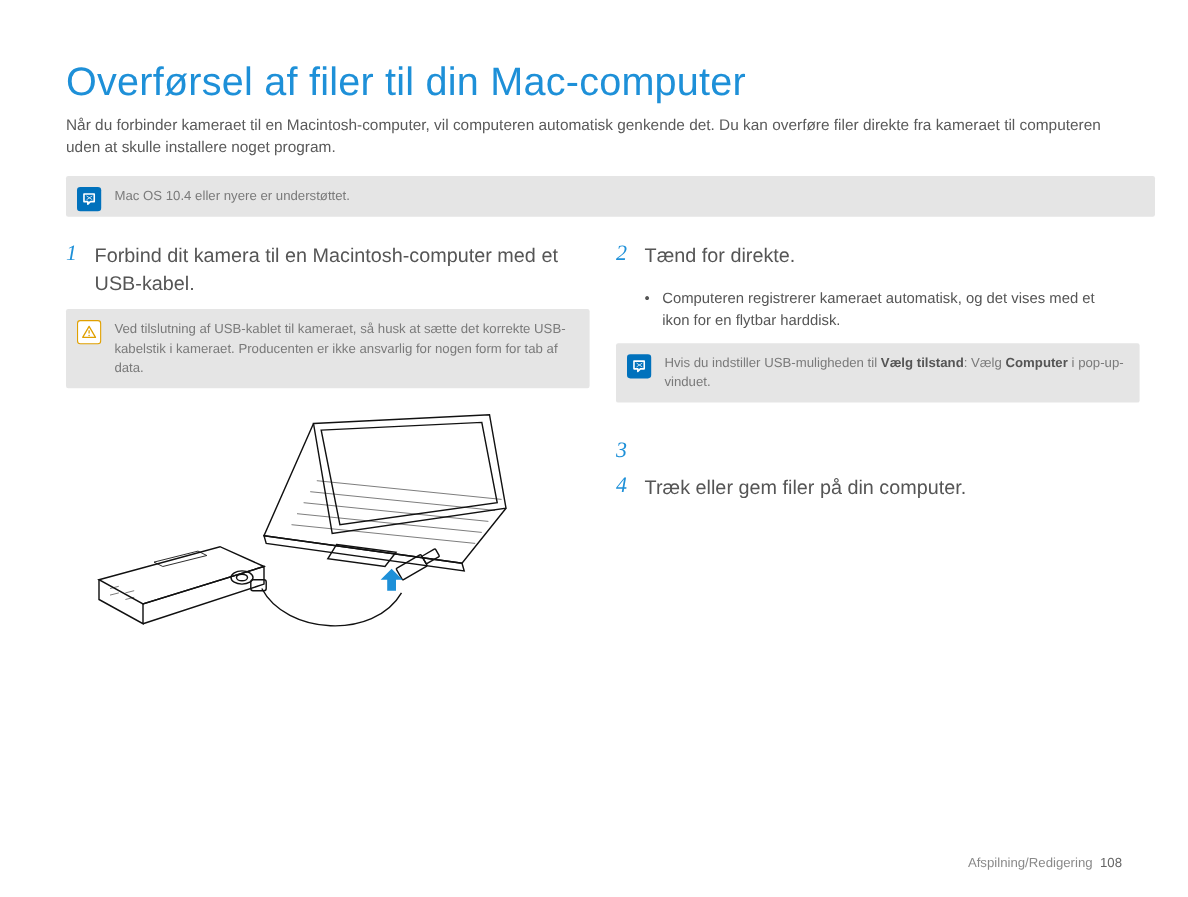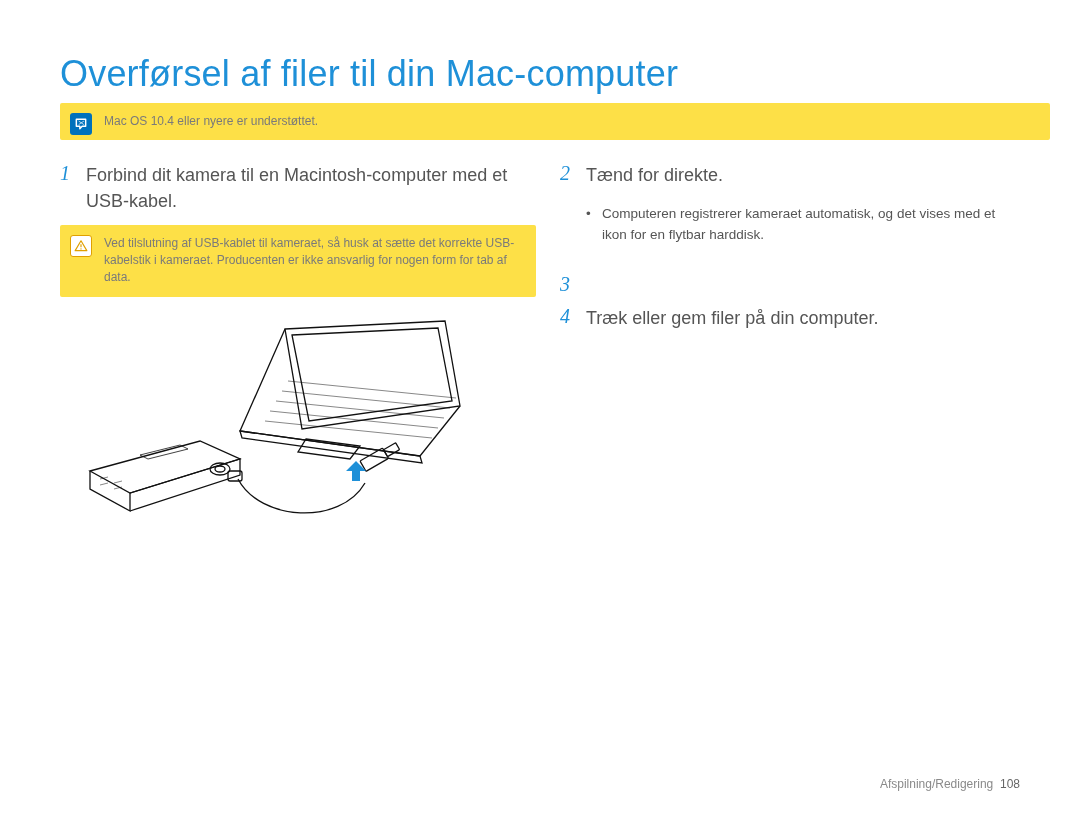"Når du forbinder kameraet til" p.intro { html: none -> <p>Når du forbinder kameraet til en Macintosh-computer, vil computeren automatisk genkende det. Du kan overføre filer direkte fra kameraet til computeren uden at skulle installere noget program.</p> }
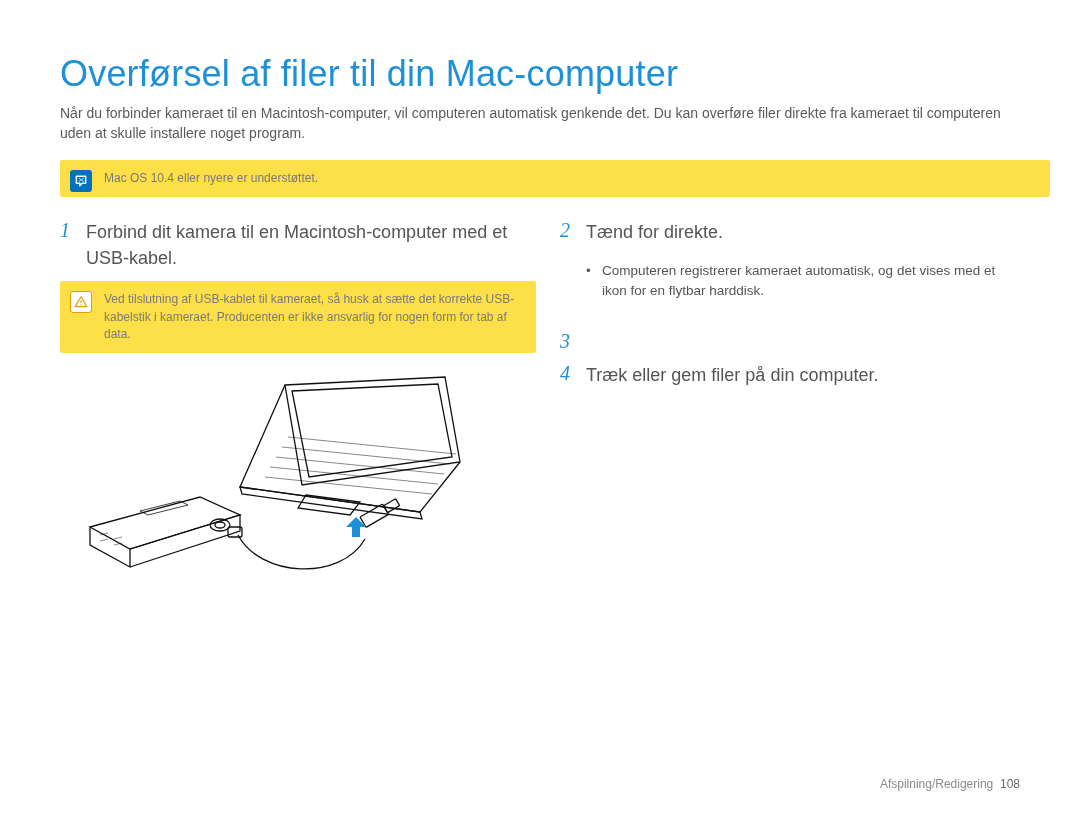"Mac OS 10.4 eller nyere" .note-box { background: #fde047 -> #e5e5e5 }
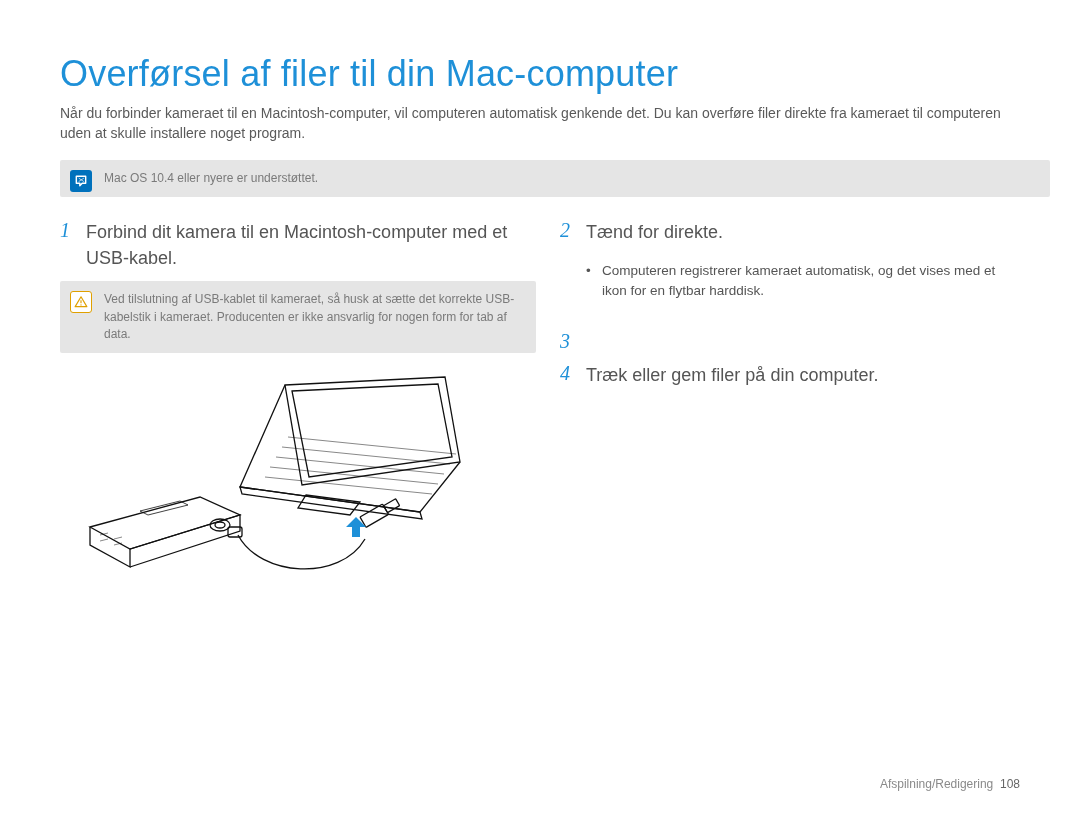"Hvis du indstiller USB-muligheden til" div.note-box { html: none -> <div> <div> <svg> <path></path> <path></path> </svg> </div> <span> <span>Hvis du indstiller USB-muligheden til </span><strong>Vælg tilstand</strong><span>: Vælg </span><strong>Computer</strong><span> i pop-up-vinduet.</span> </span> </div> }
